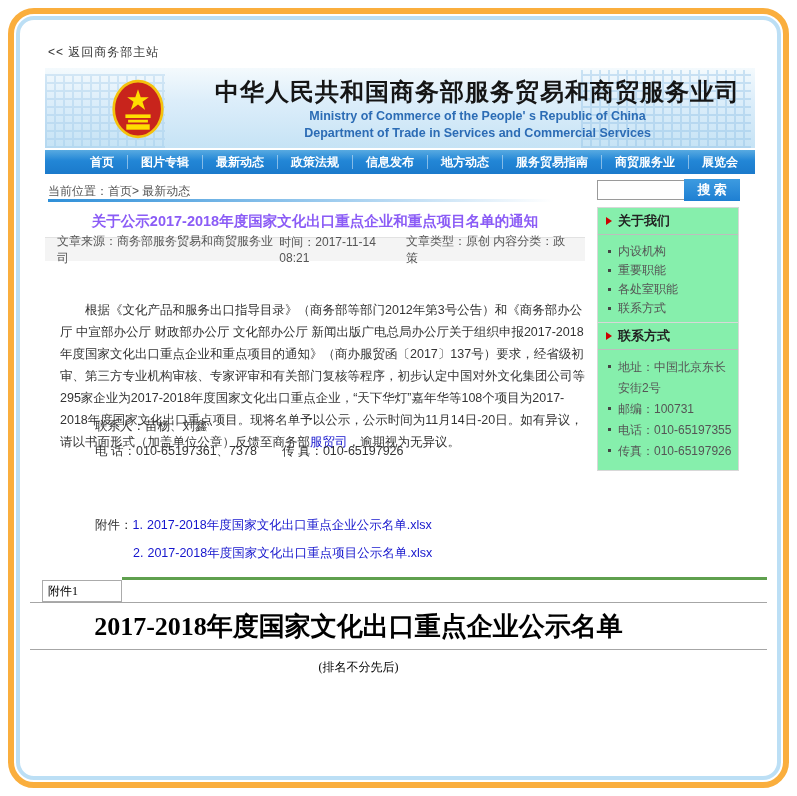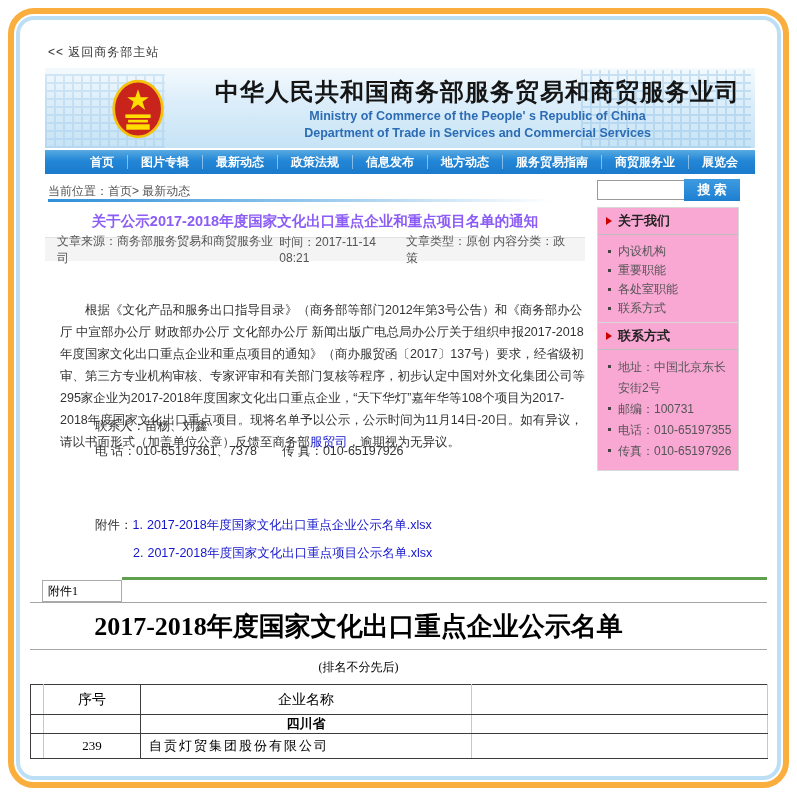"关于我们" .side-box { background: #f9a8d4 -> #86efac }
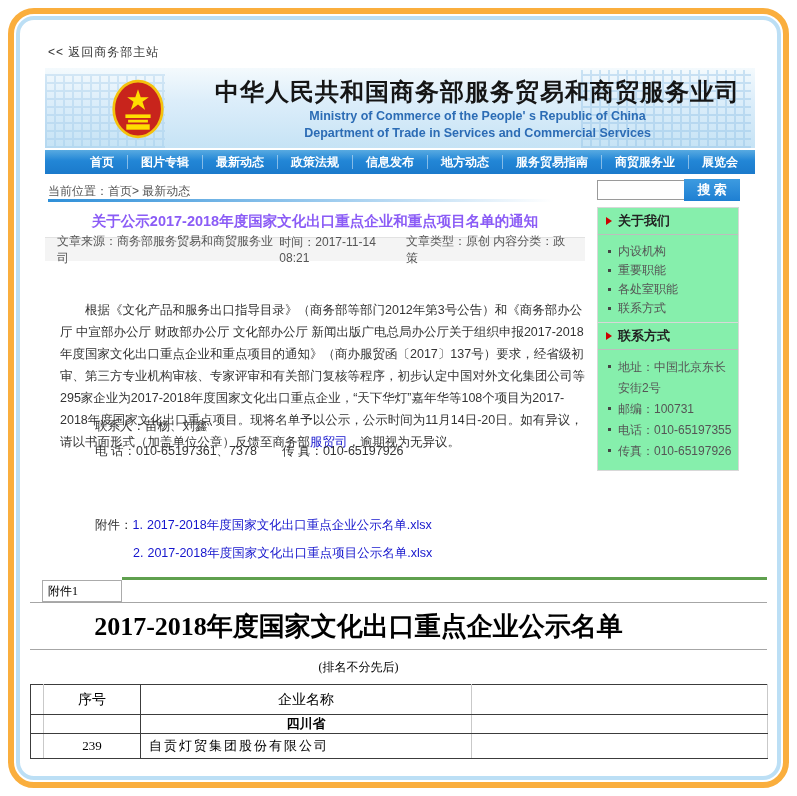"序号" table.sheet-table { html: <table> <colgroup> <col> <col> <col> <col> </colgroup> <tbody> <tr> <td></td> <td>序号</td> <td>企业名称</td> <td></td> </tr> <tr> <td></td> <td></td> <td>四川省</td> <td></td> </tr> <tr> <td></td> <td>239</td> <td>自贡灯贸集团股份有限公司</td> <td></td> </tr> </tbody> </table> -> none }
